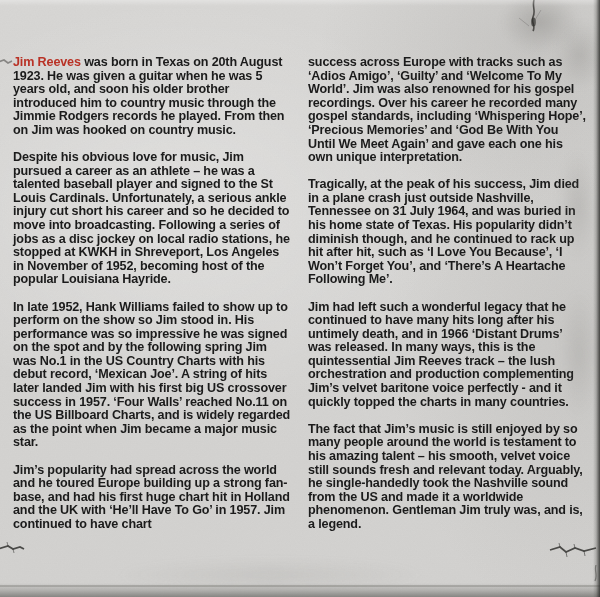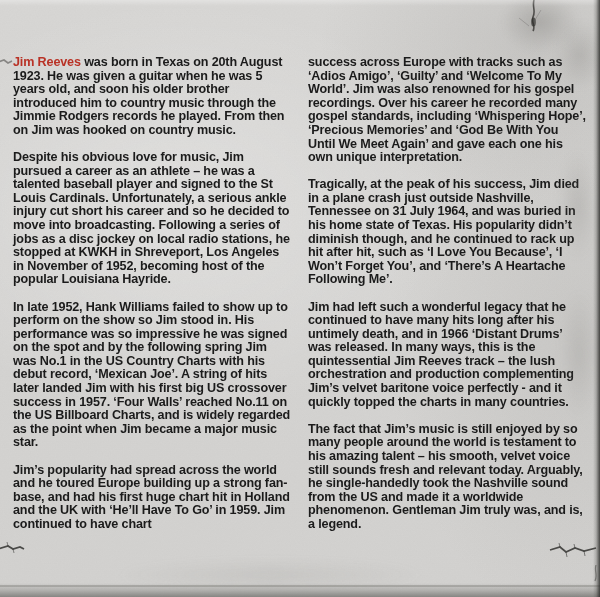"Jim’s popularity had spread across" p { text: 1959 -> 1957 }
